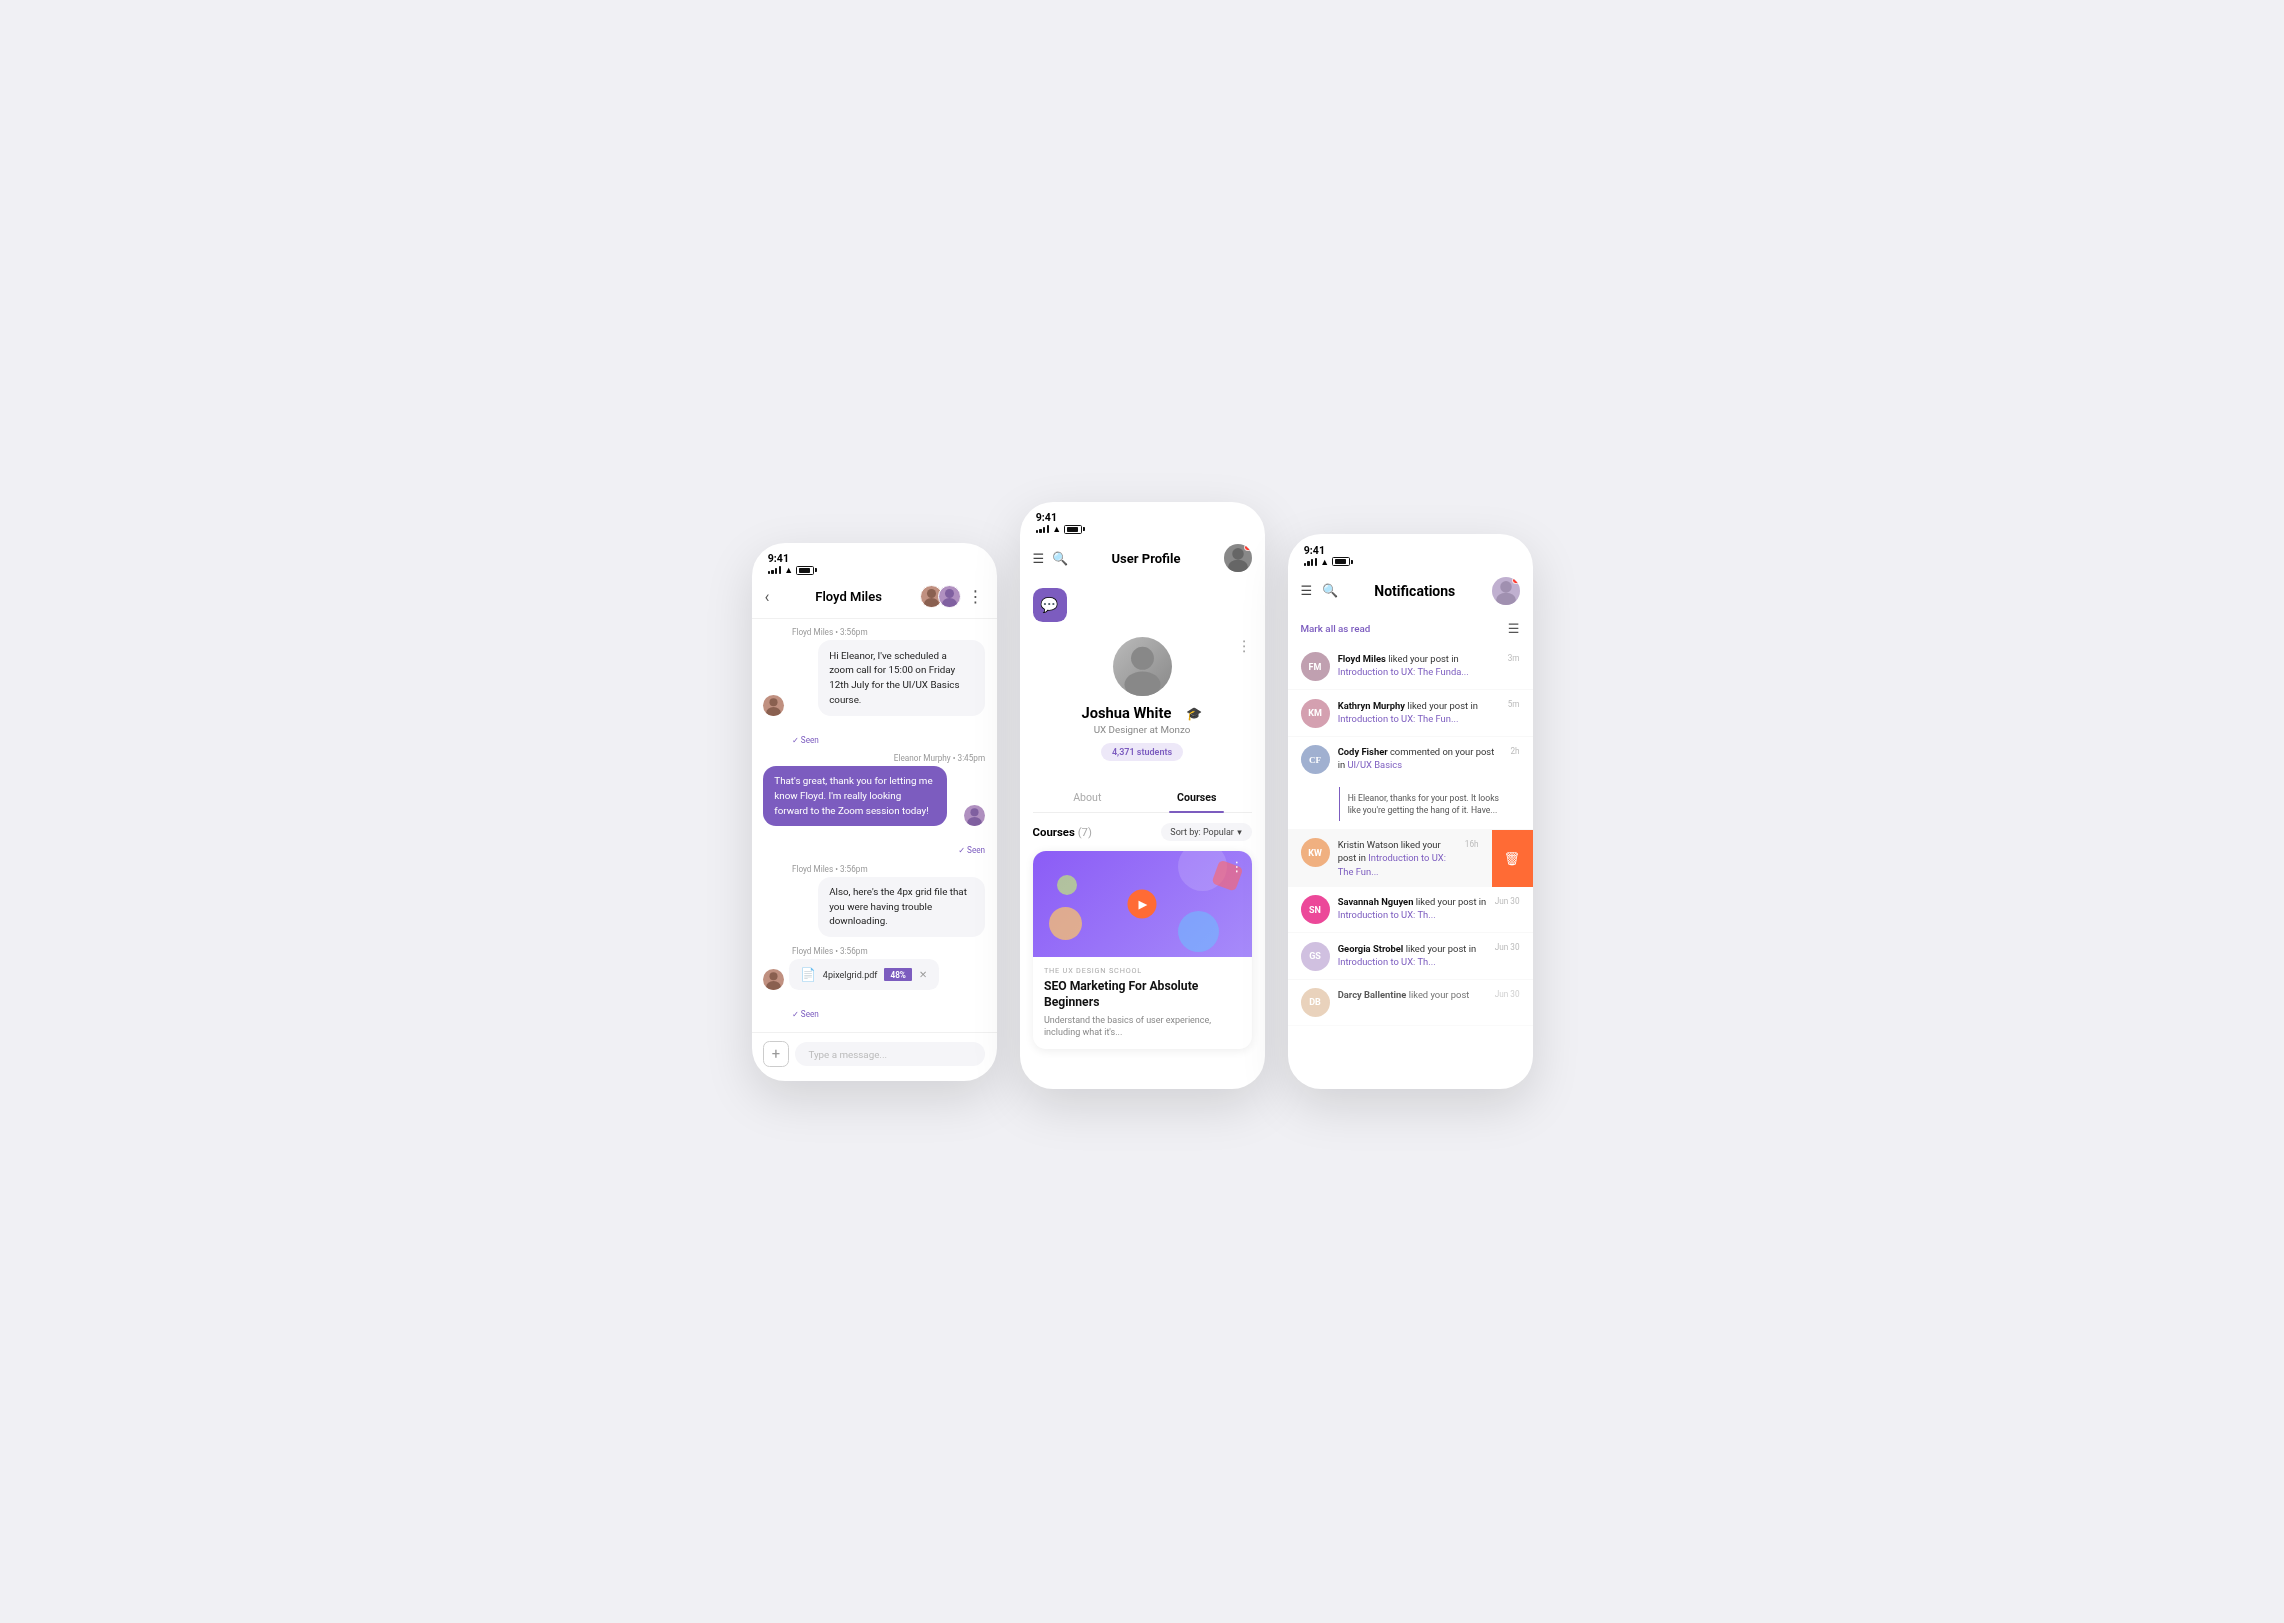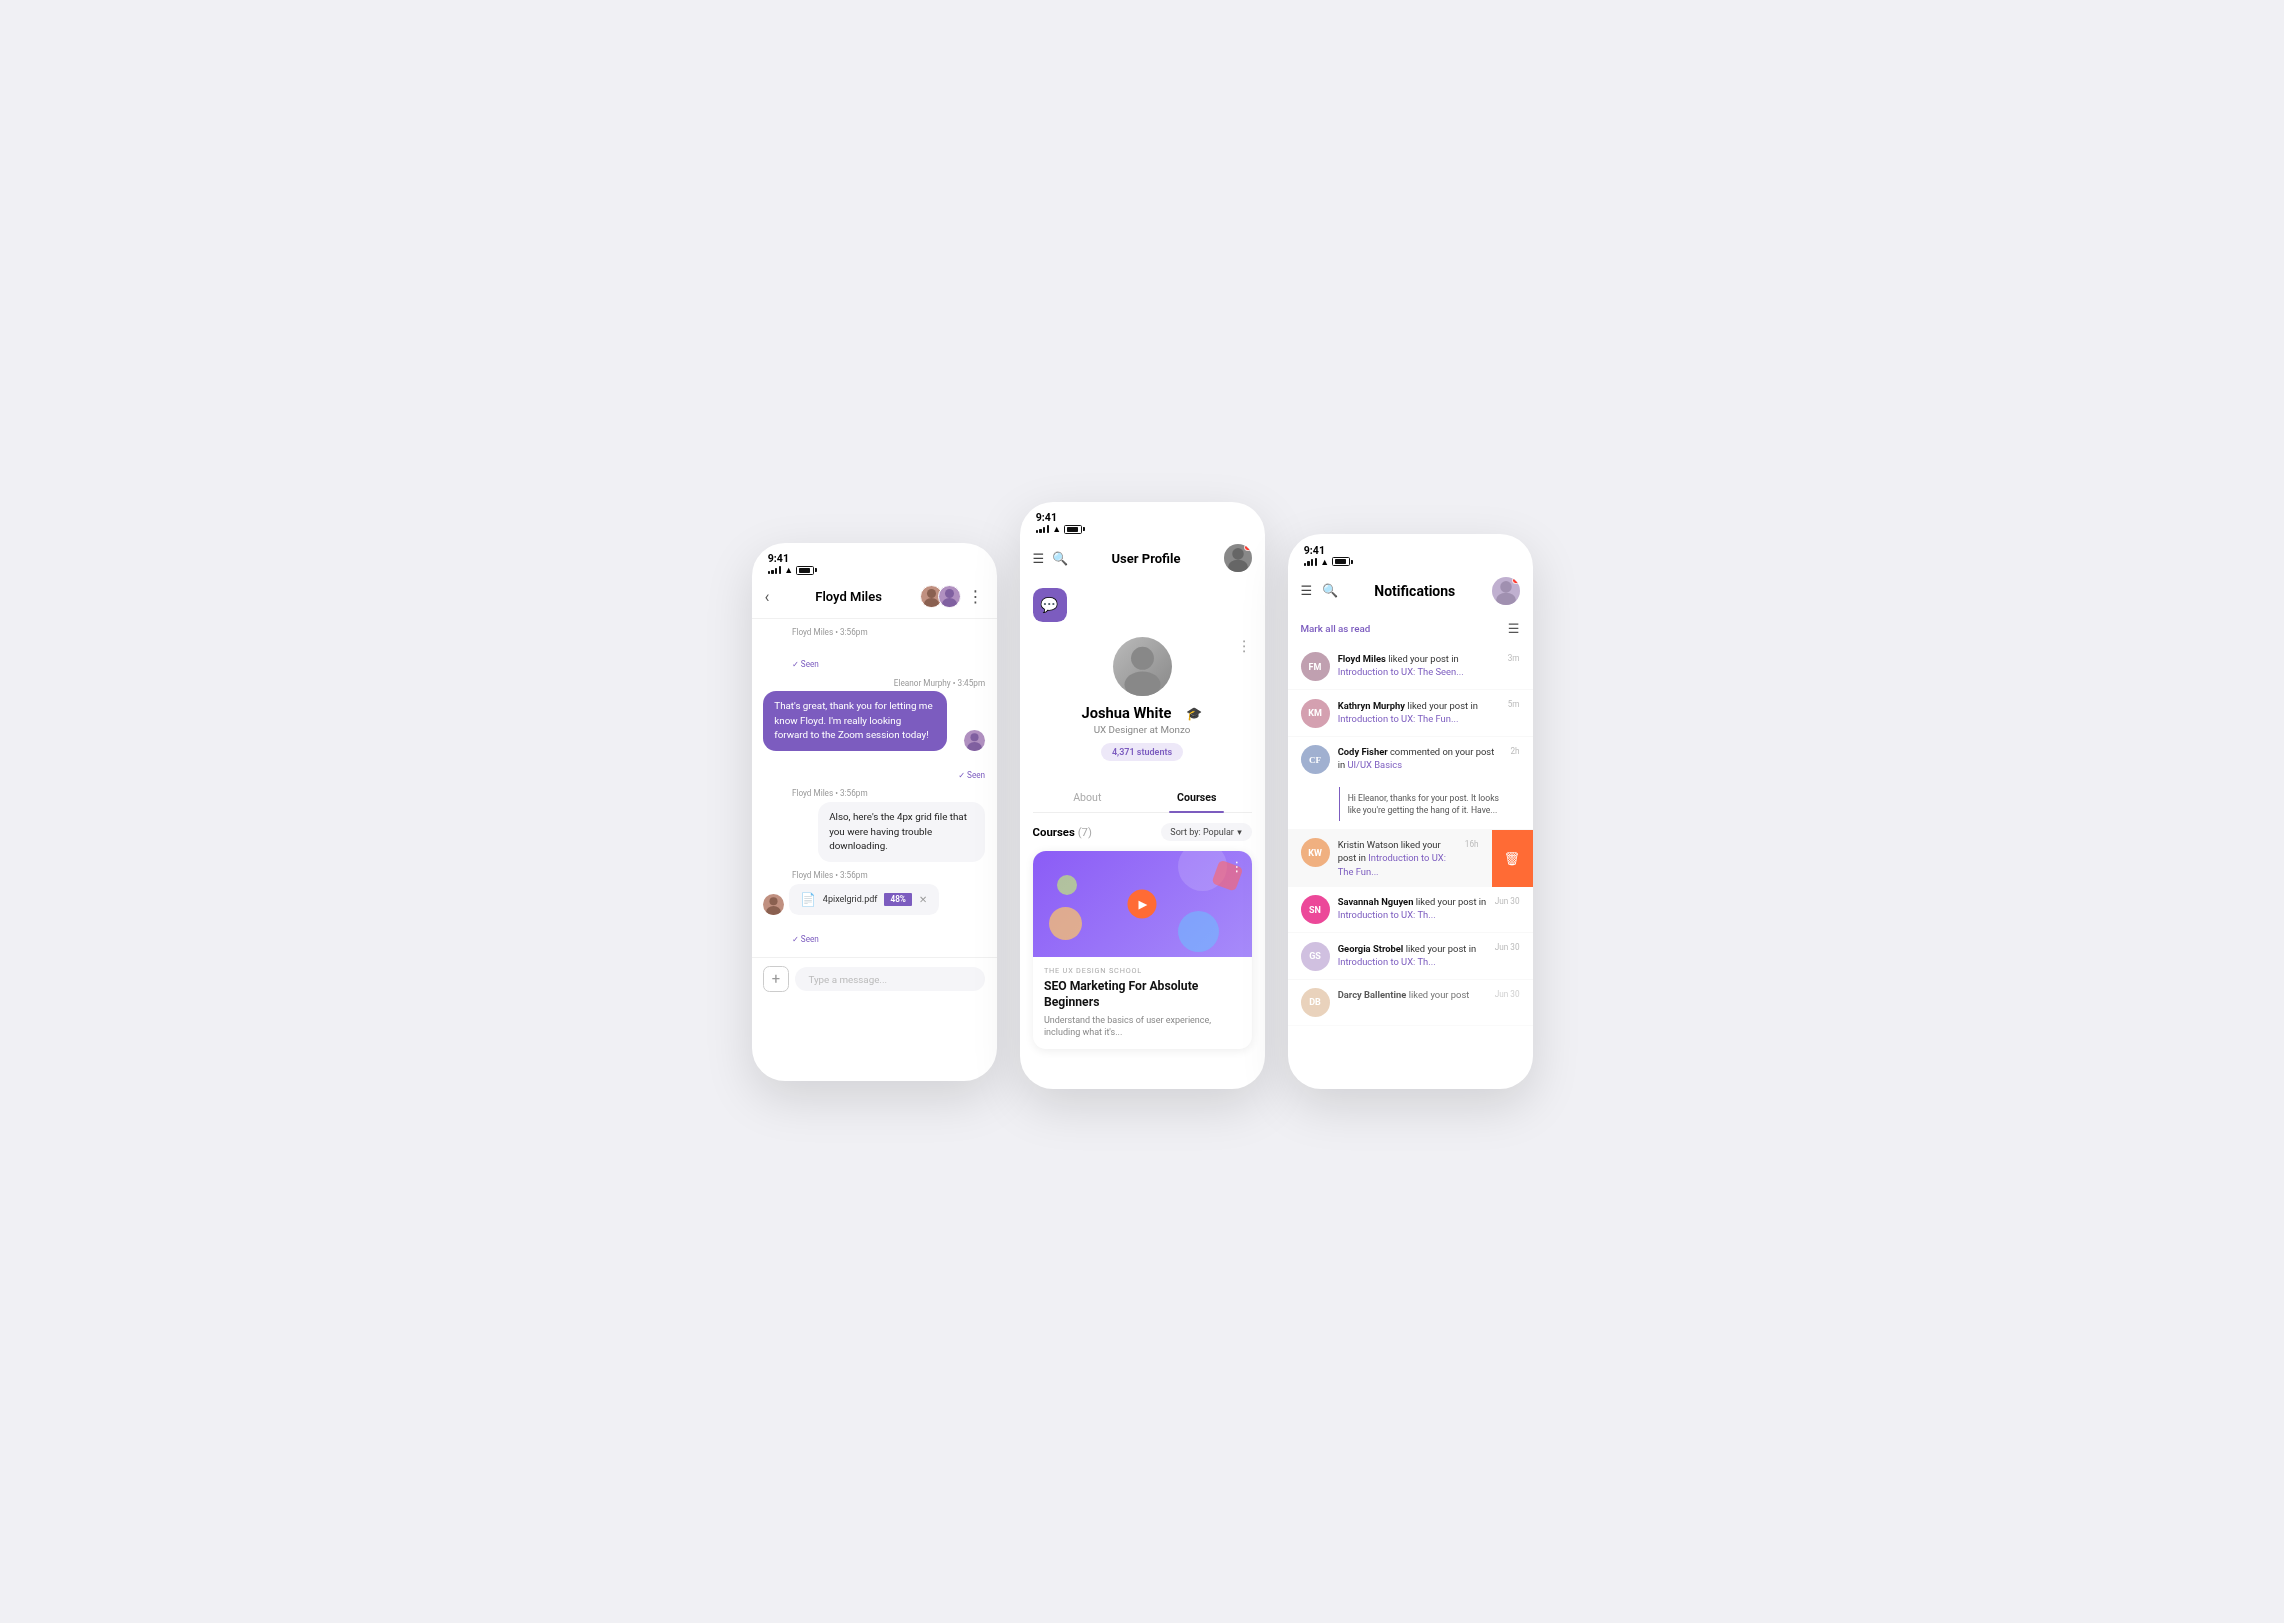"Hi Eleanor, I've scheduled a" div.avatar-row { html: none -> <div> <div> <svg> <circle></circle> <ellipse></ellipse> </svg> </div> <div> Hi Eleanor, I've scheduled a zoom call for 15:00 on Friday 12th July for the UI/UX Basics course. </div> </div> }
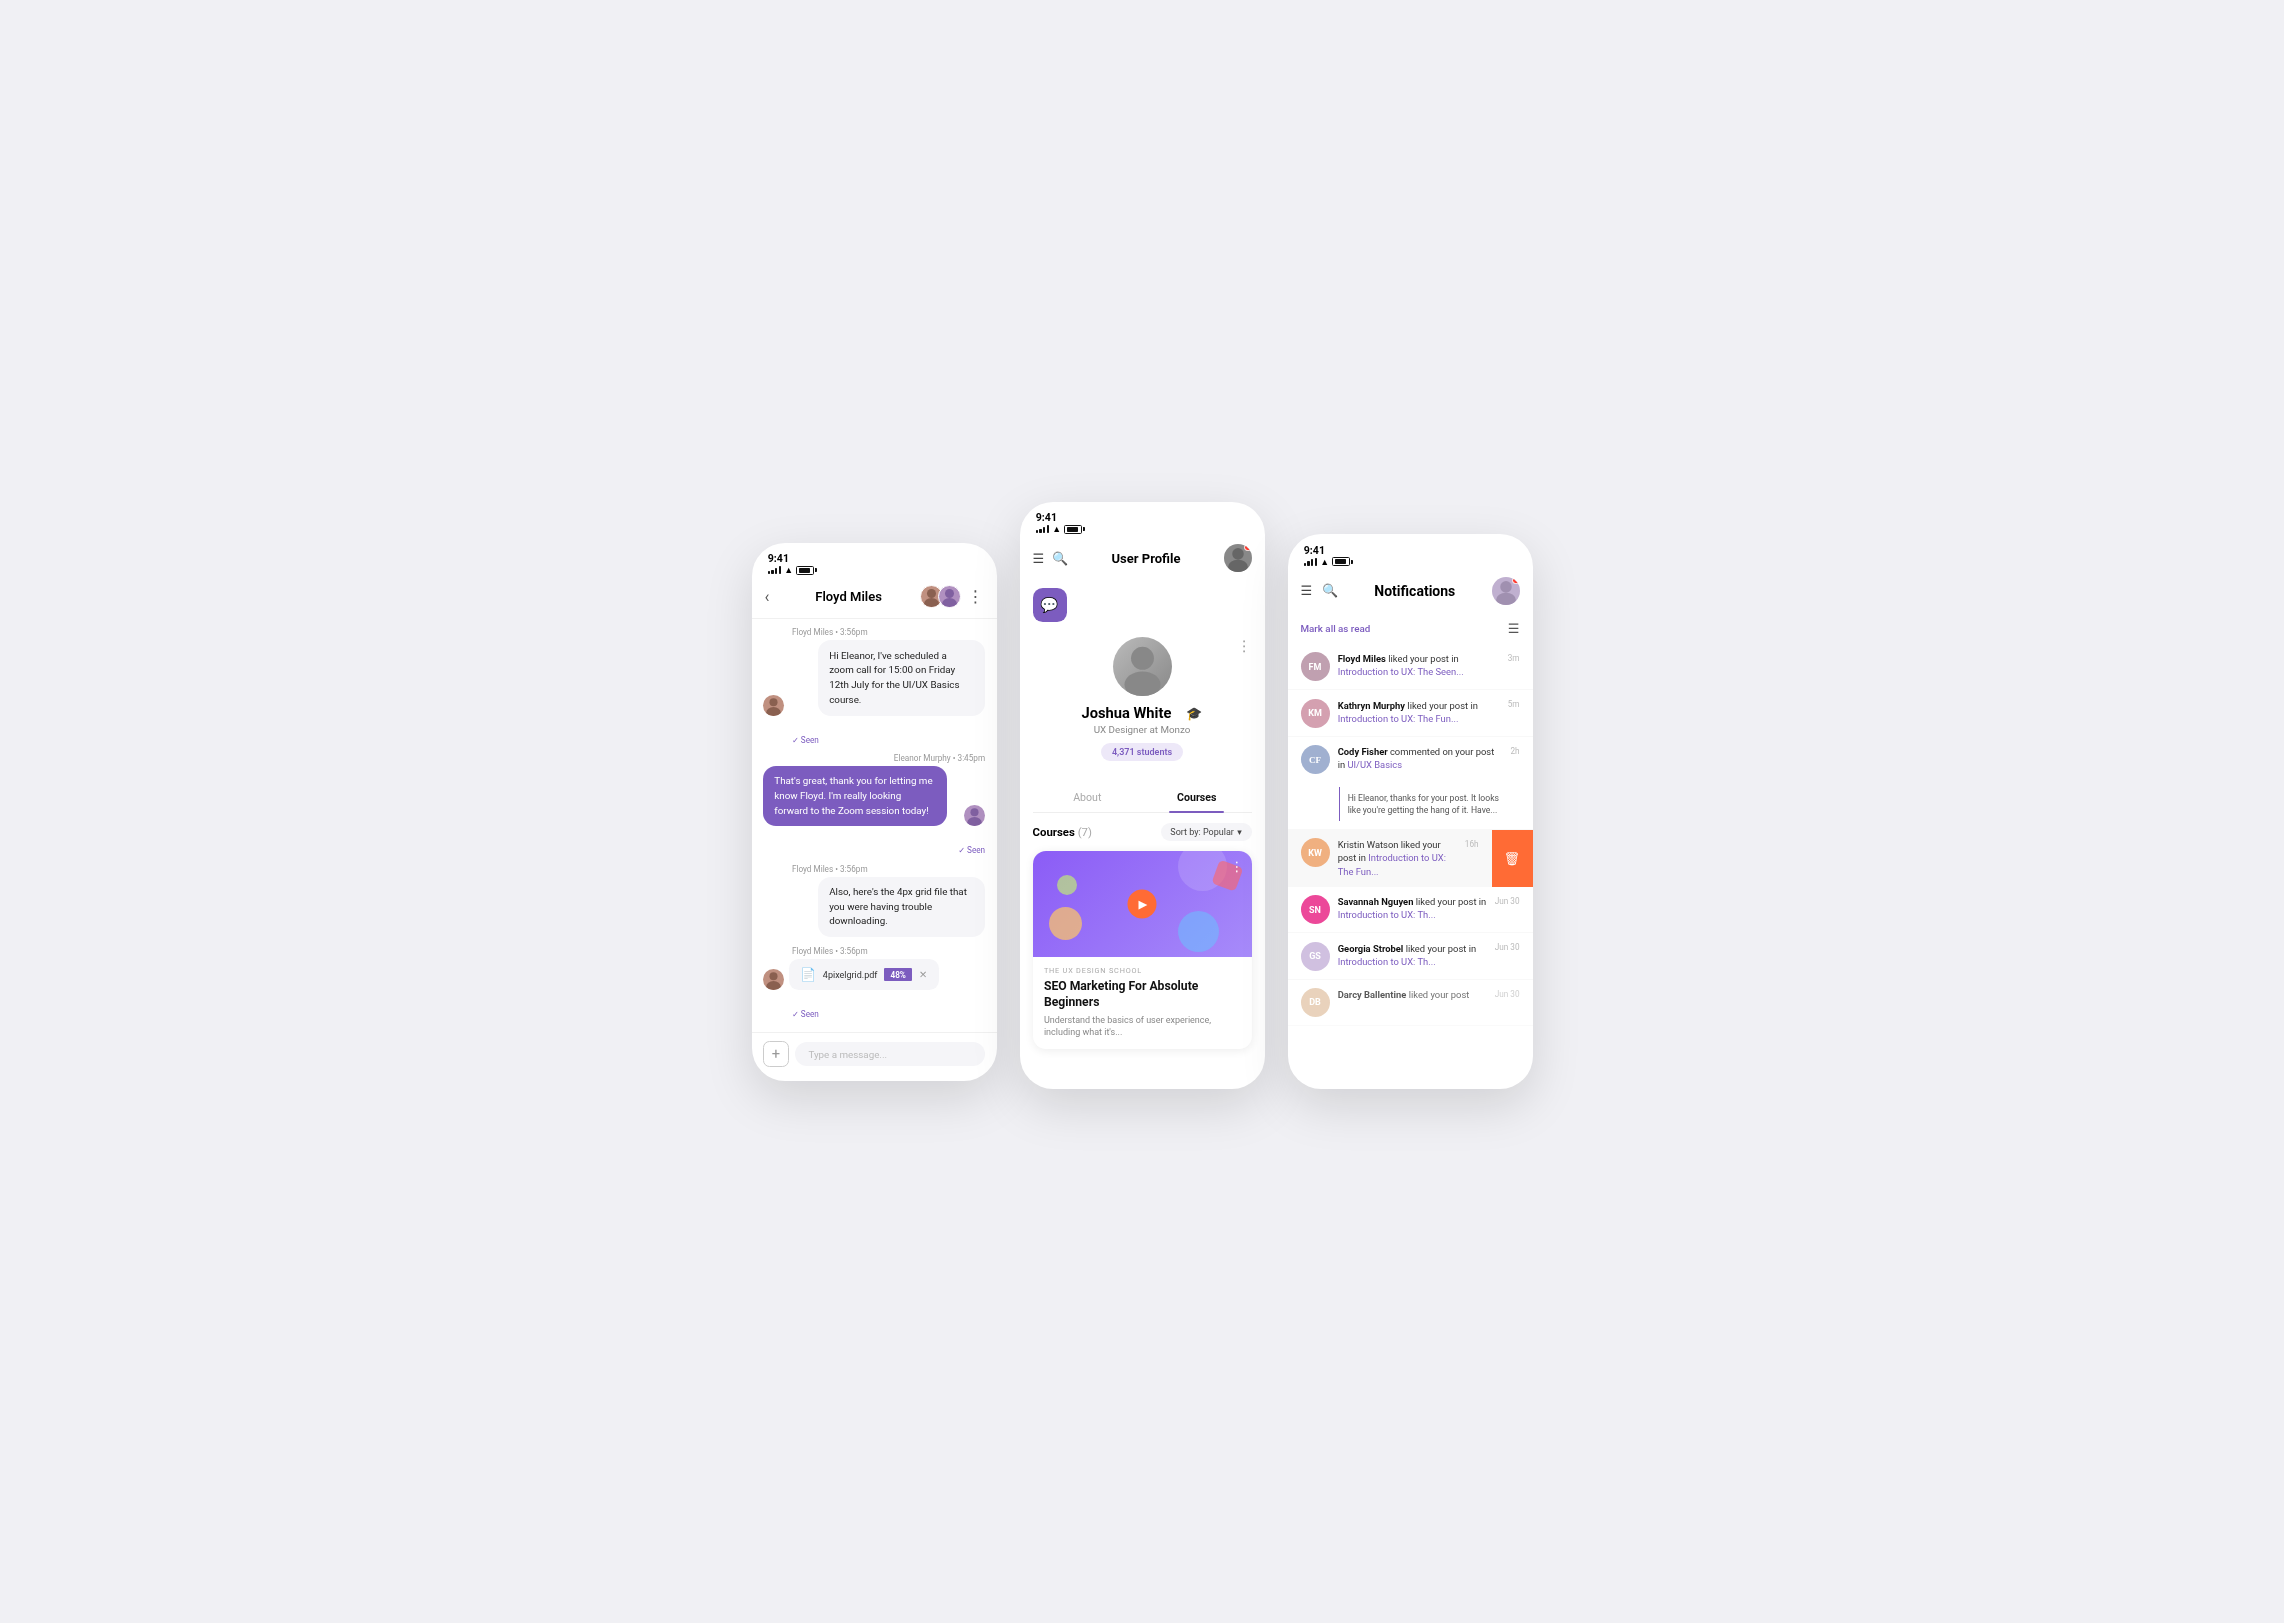"Introduction to UX: The Seen..." a { text: Seen -> Funda }
